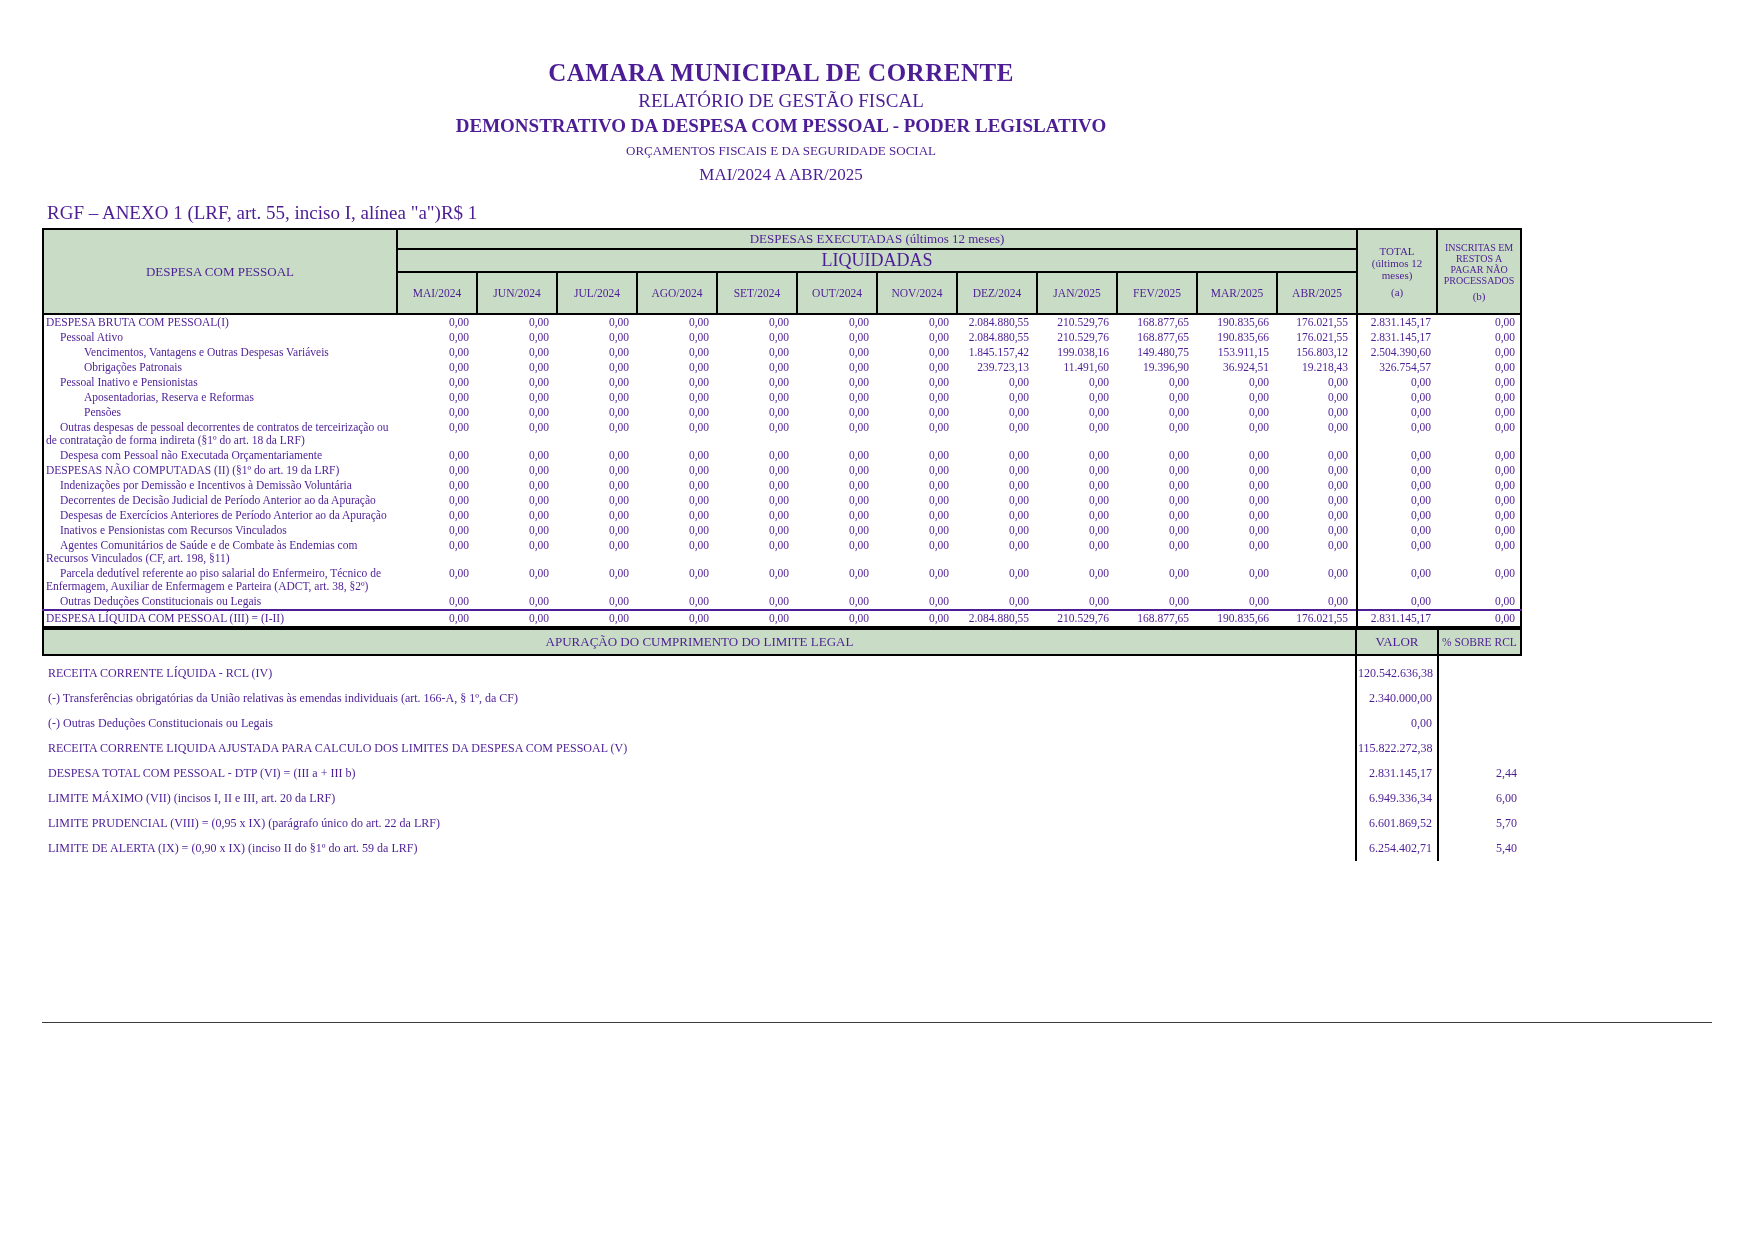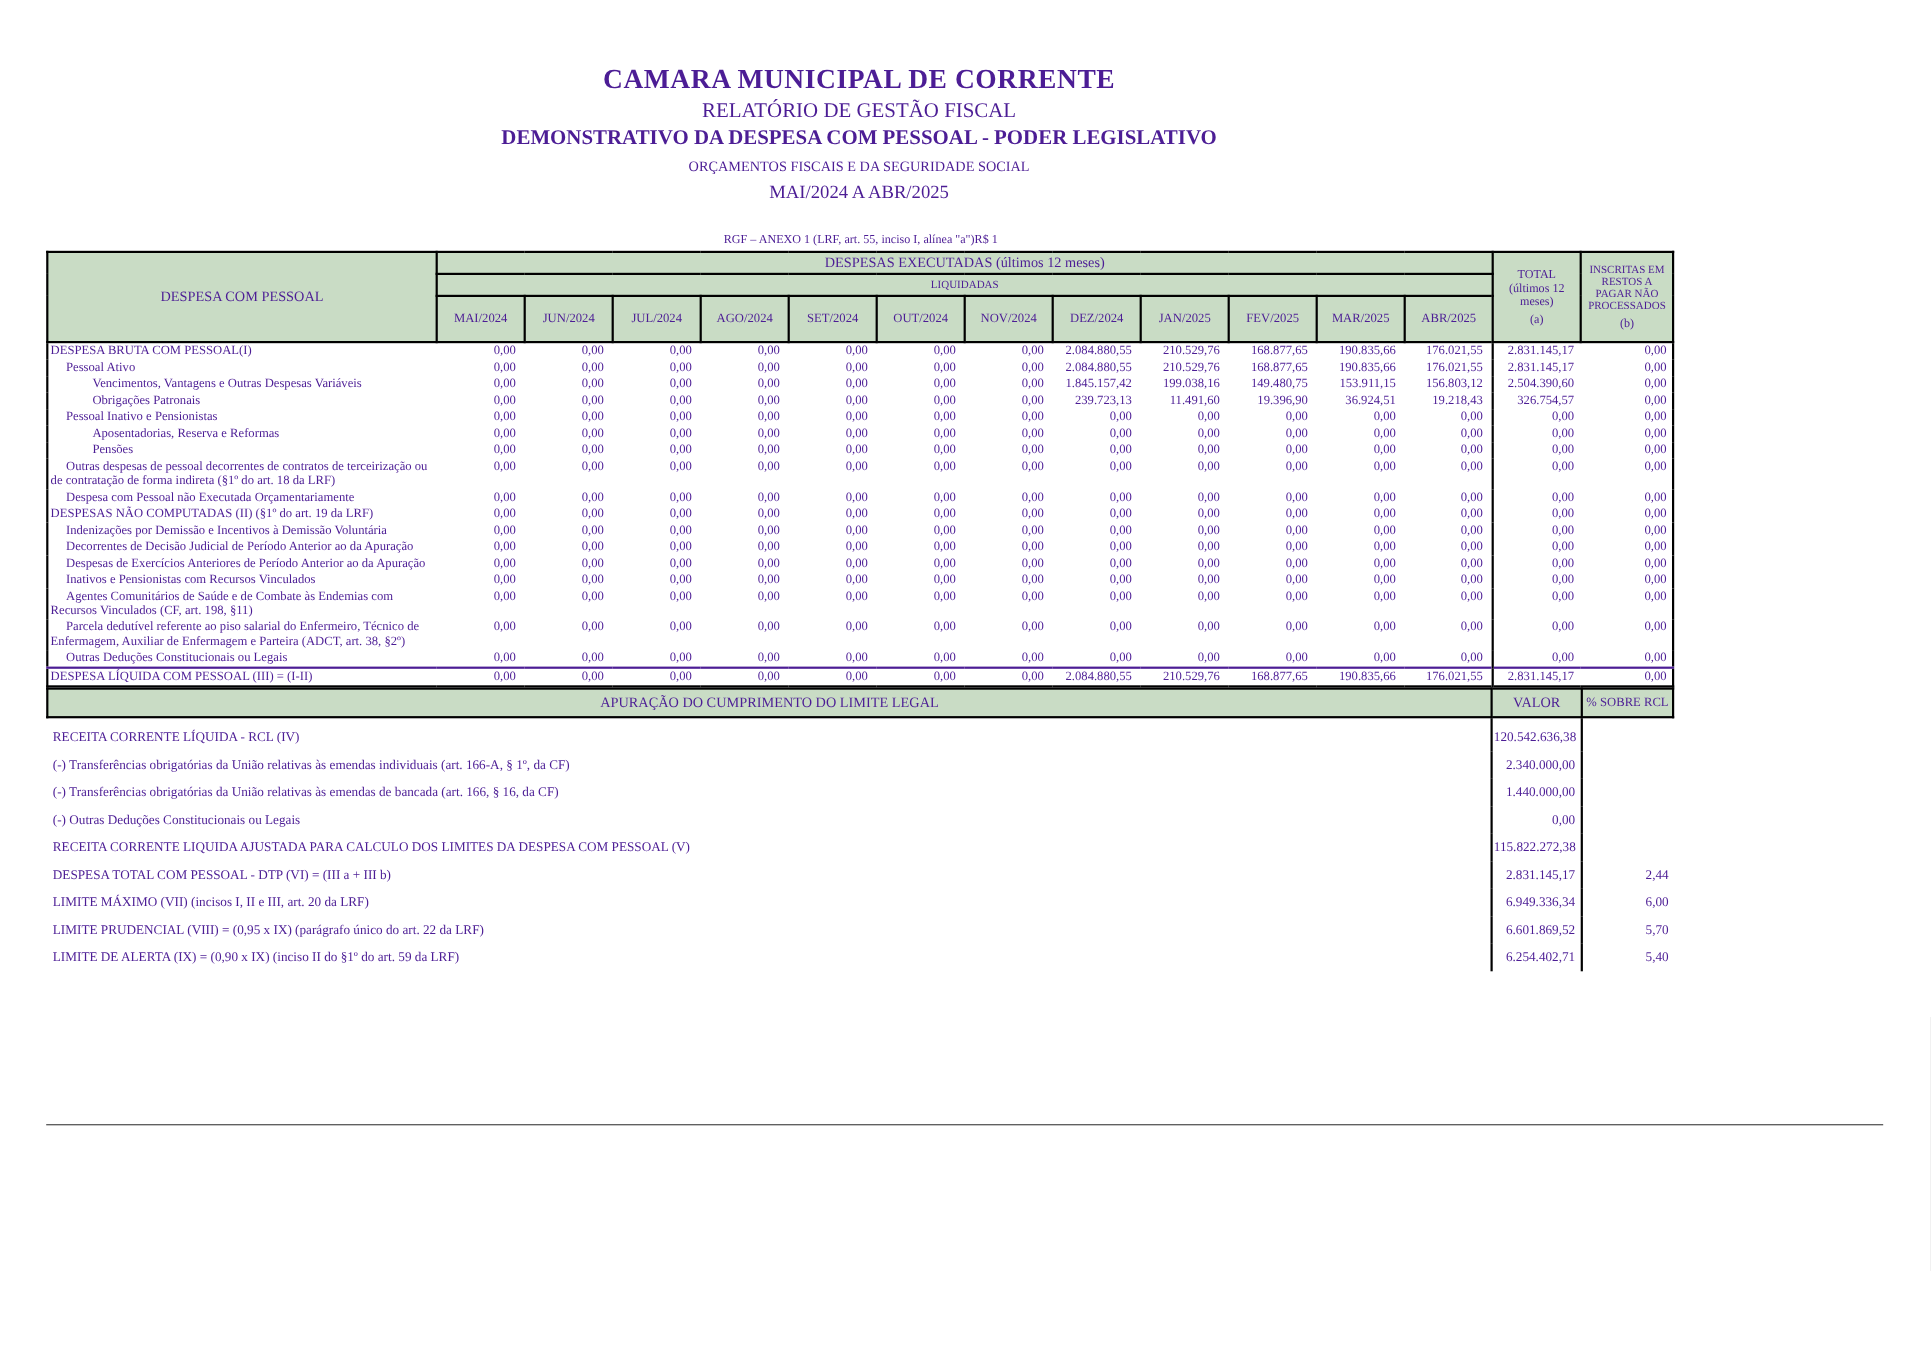"RGF – ANEXO 1 (LRF," .meta { font-size: 11px -> 19px; justify-content: center -> flex-start }
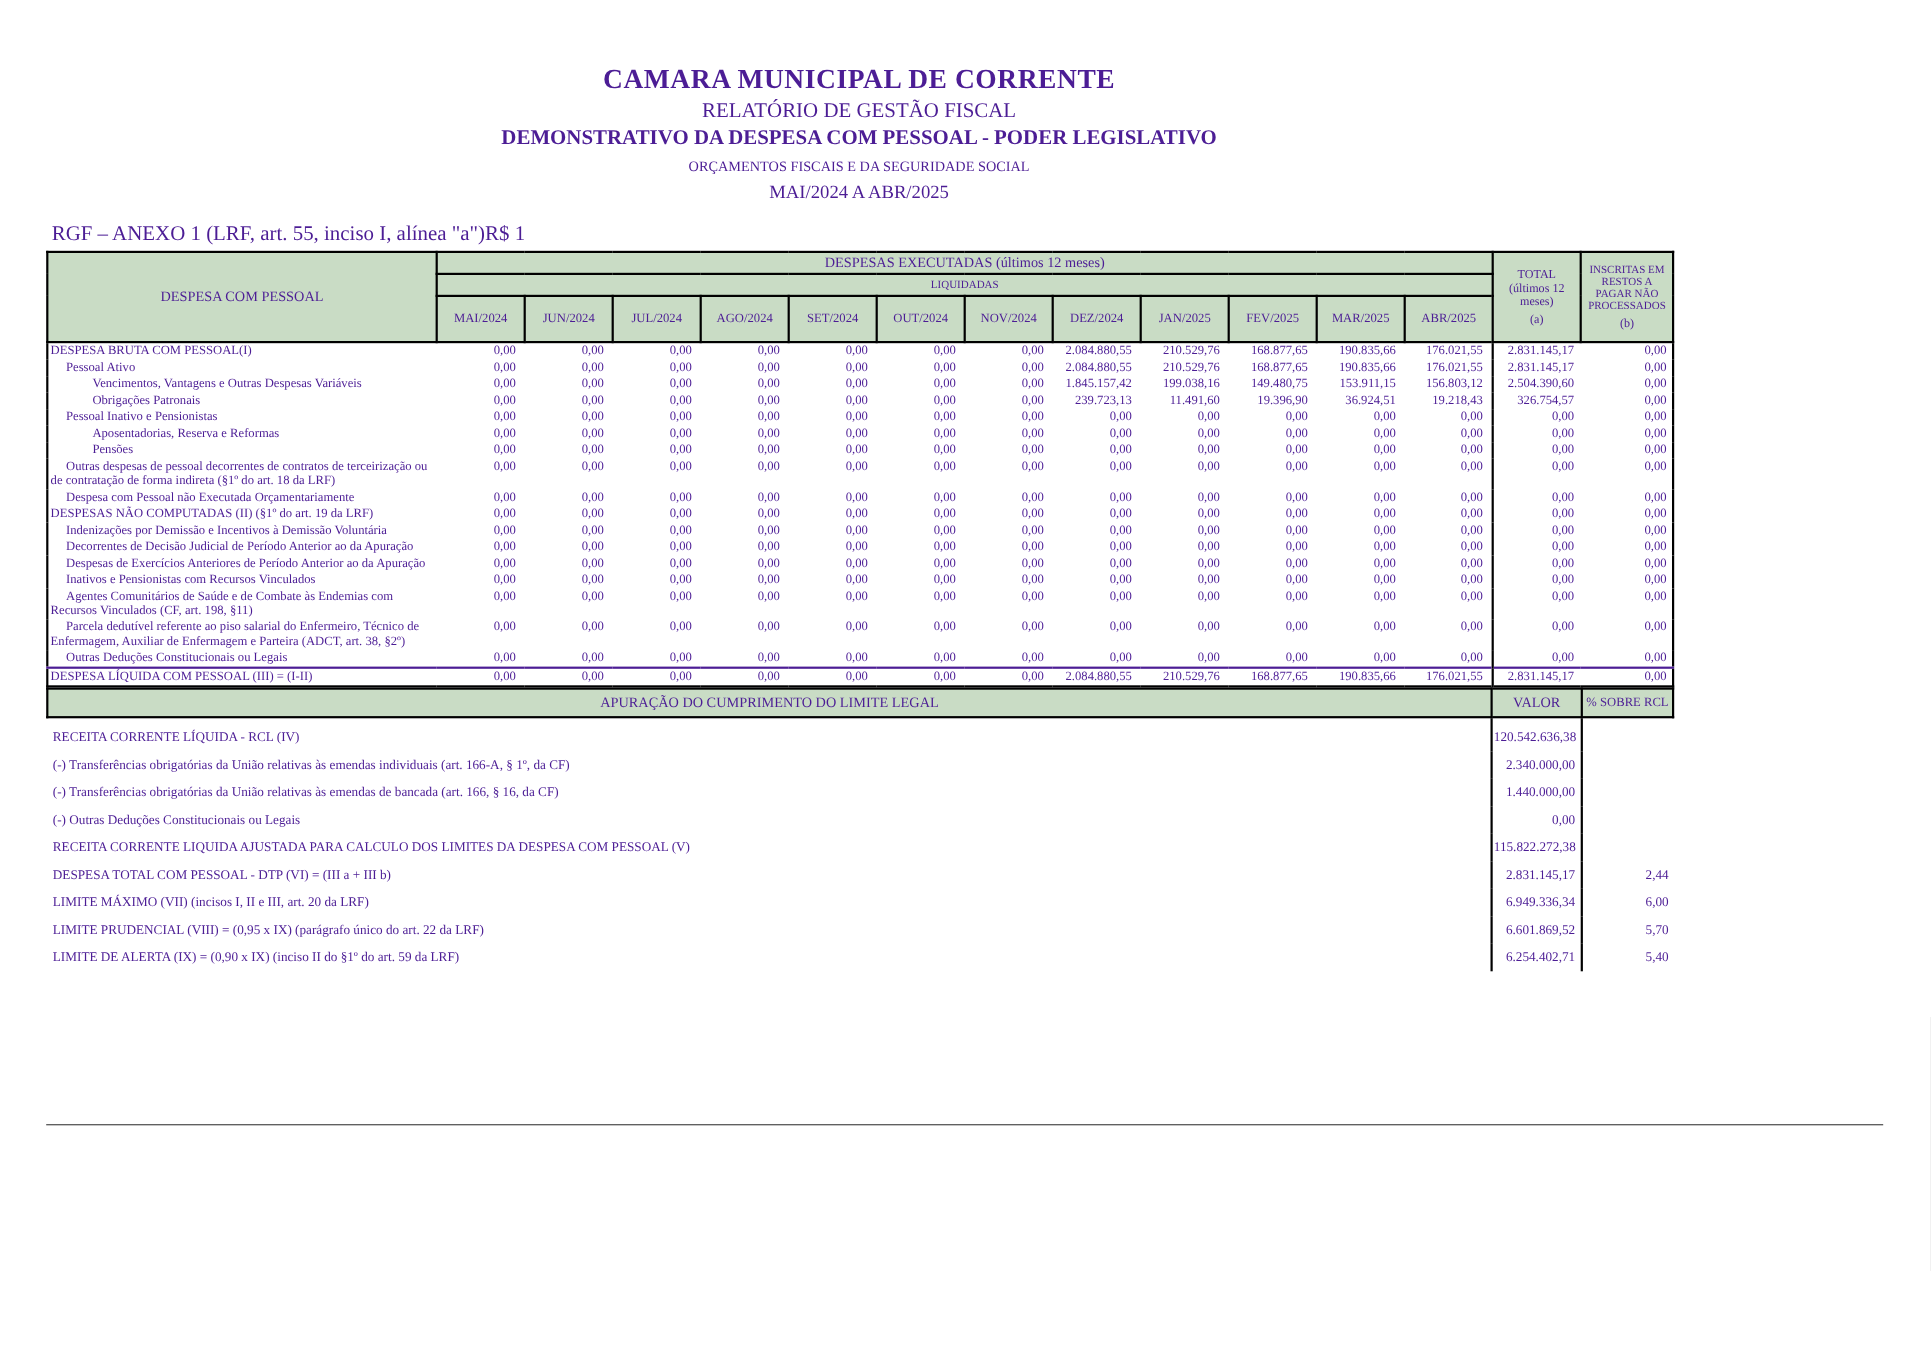"LIQUIDADAS" .liq-h { font-size: 10px -> 18px }
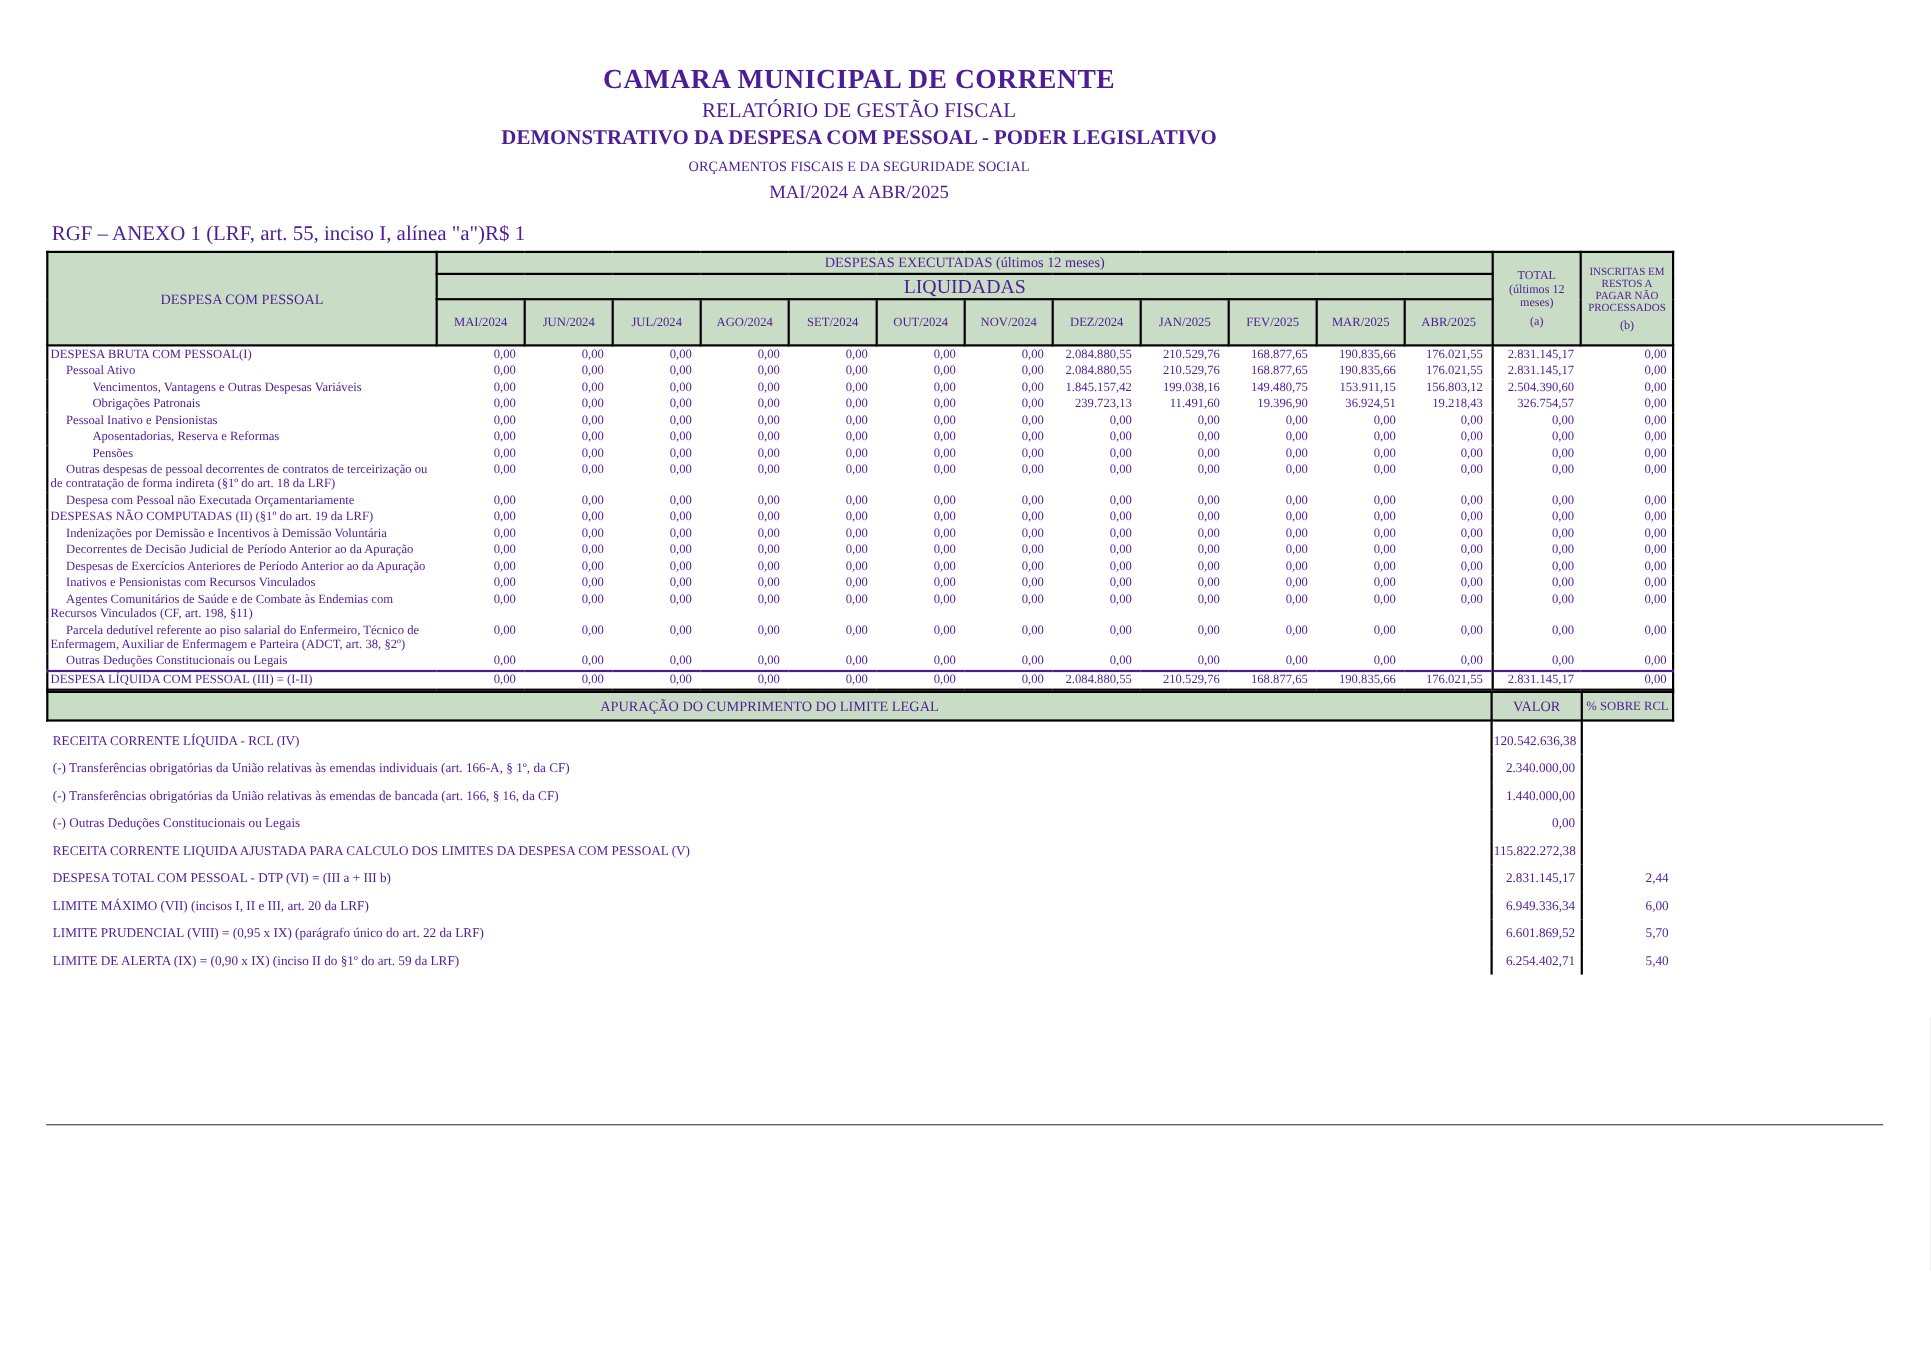"(-) Transferências obrigatórias da União relativas às emendas de" tr { html: <tr> <td>(-) Transferências obrigatórias da União relativas às emendas de bancada (art. 166, § 16, da CF)</td> <td>1.440.000,00</td> <td></td> </tr> -> none }
